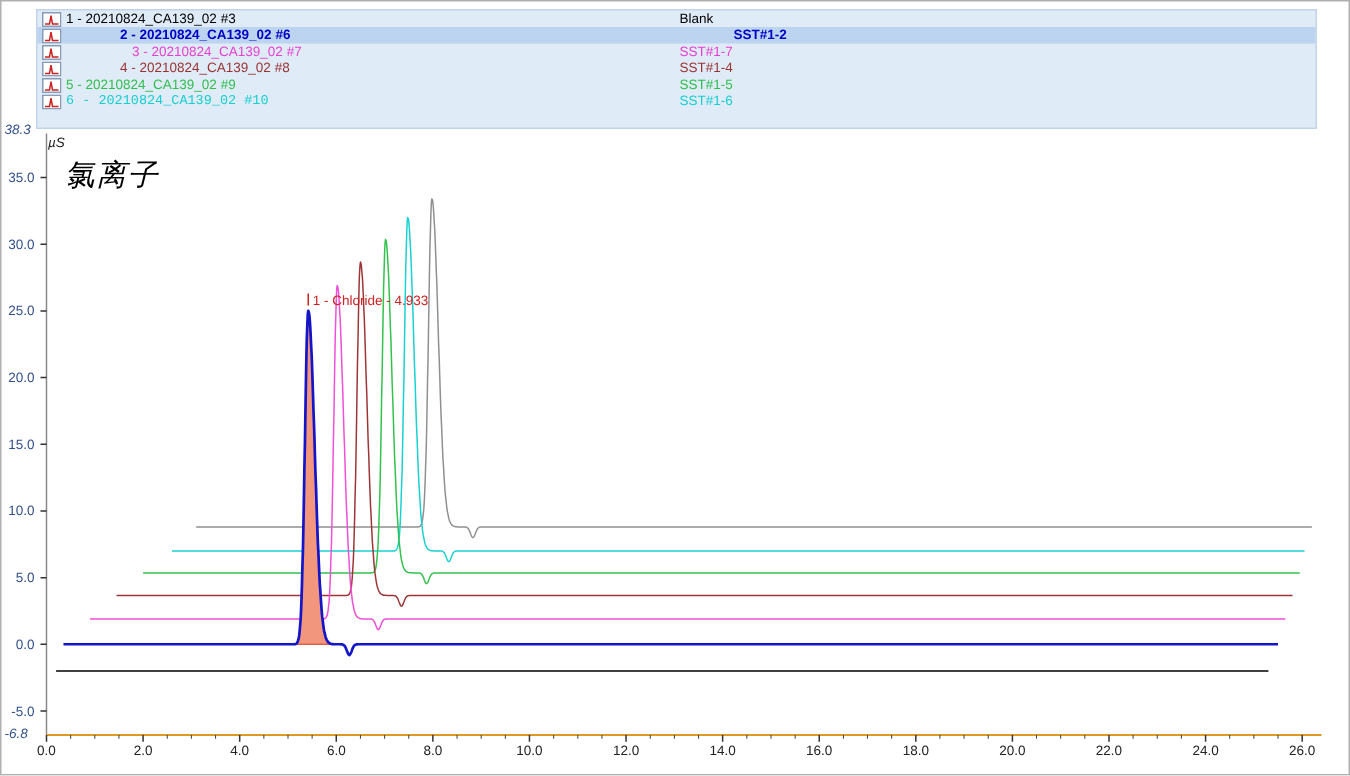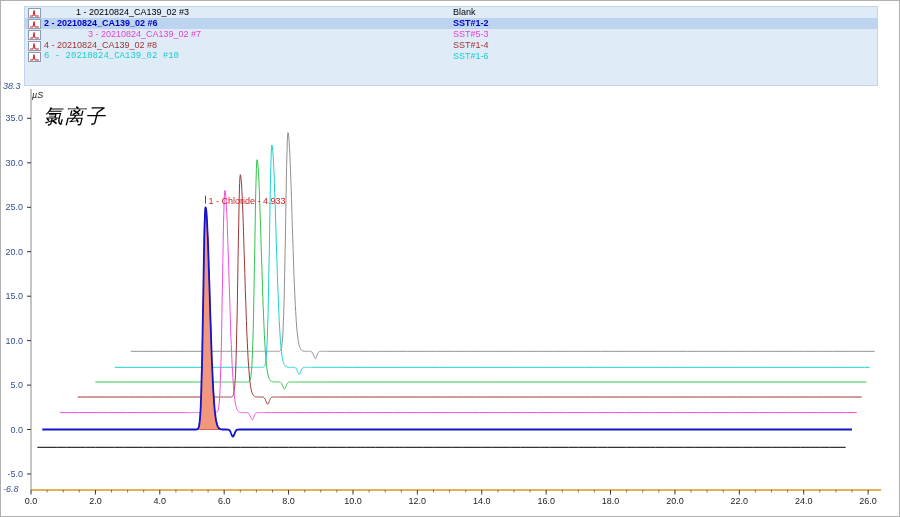"1 - 20210824_CA139_02 #3" span.lg-name { margin-left: 32px -> none }
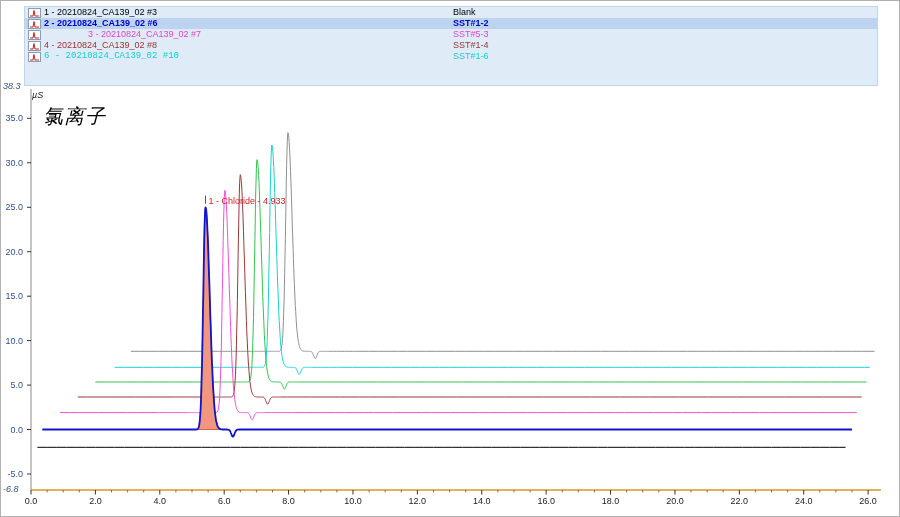"2 - 20210824_CA139_02 #6" .legend-row.selected .lg-name,.legend-row.selected .lg-label { margin-left: none -> 36px }
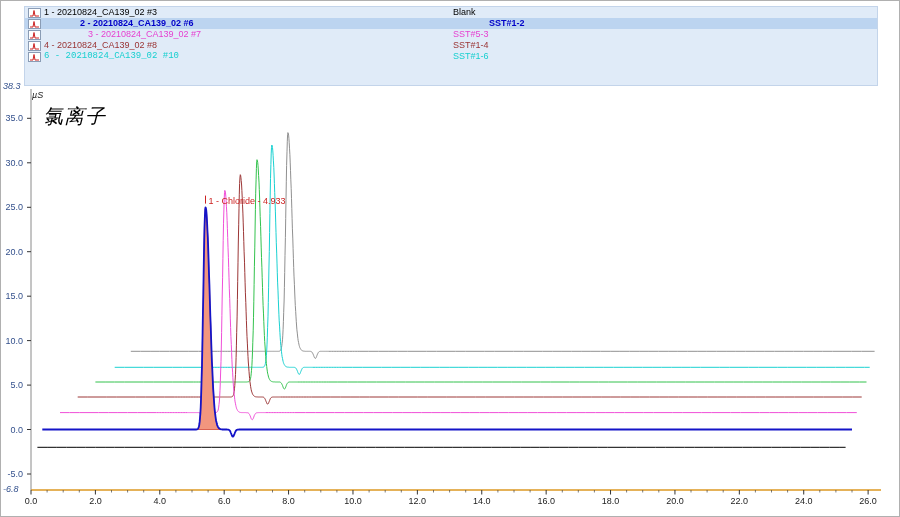"SST#5-3" span.lg-label { text: 5-3 -> 1-7 }
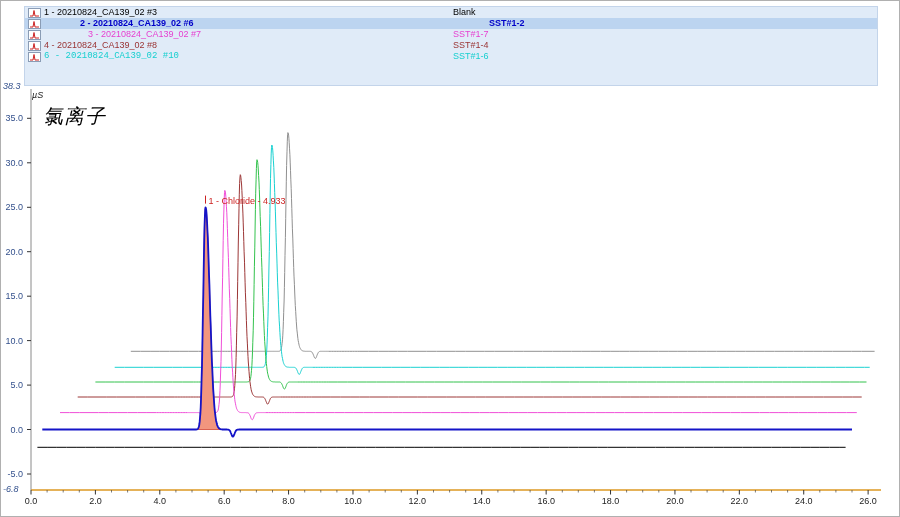"4 - 20210824_CA139_02 #8" span.lg-name { margin-left: none -> 36px }
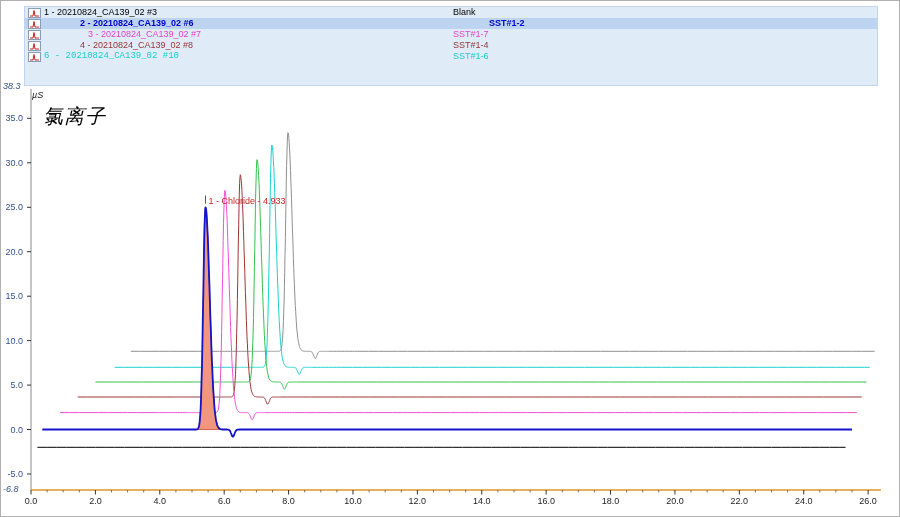"5 - 20210824_CA139_02 #9" div.legend-row { html: none -> <div> <span> <svg> <rect></rect> <path></path> </svg> </span> <span>5 - 20210824_CA139_02 #9</span> <span>SST#1-5</span> </div> }
